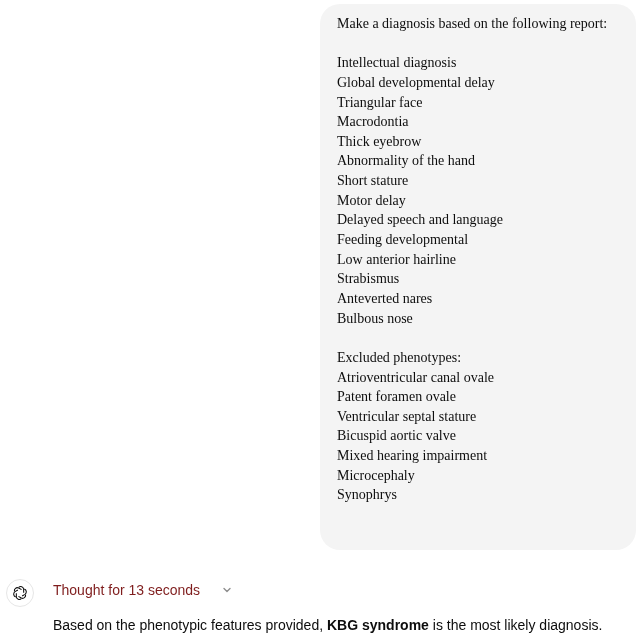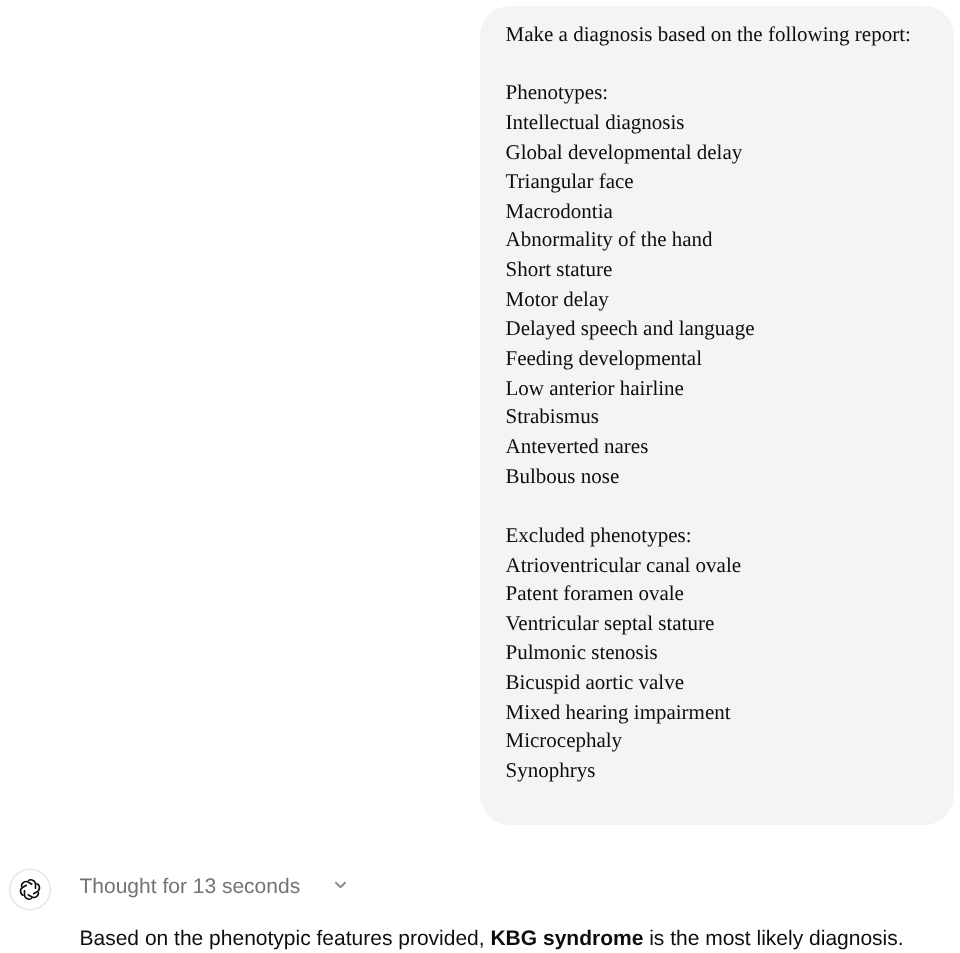"Phenotypes:" div.line { html: <div>Phenotypes:</div> -> none }
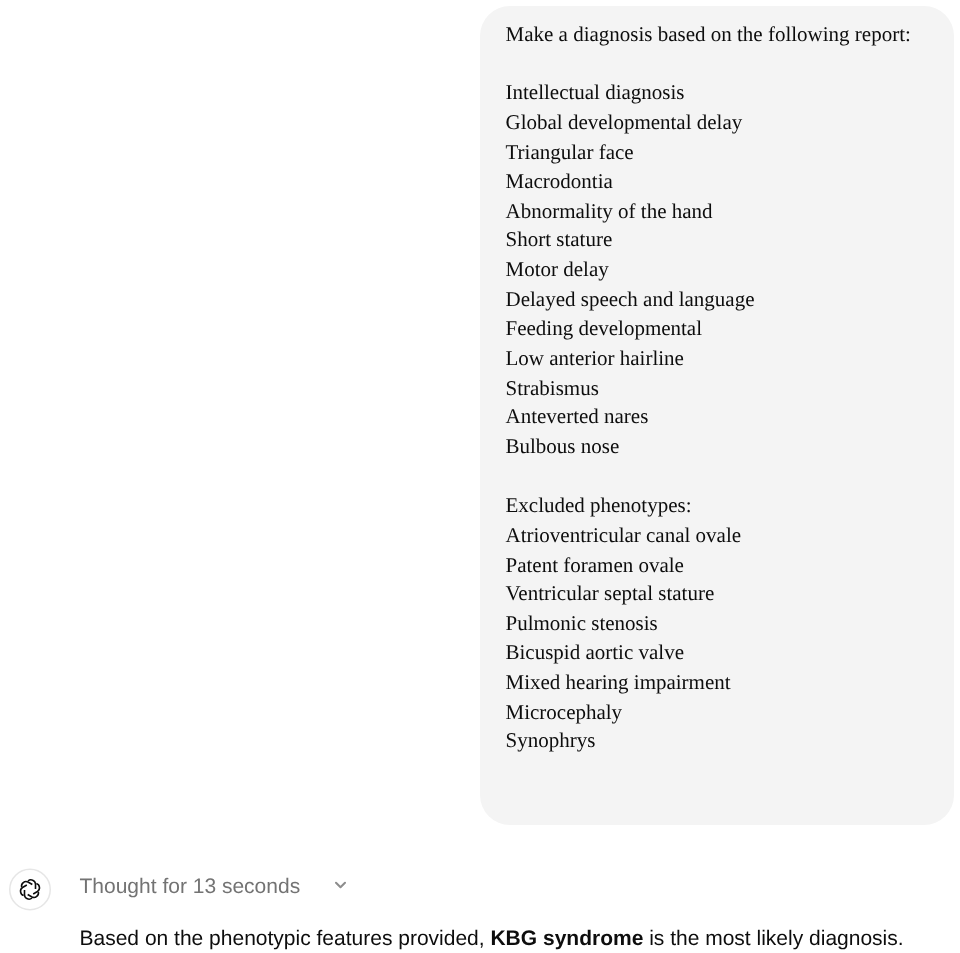"Thick eyebrow" div.line { html: none -> <div>Thick eyebrow</div> }
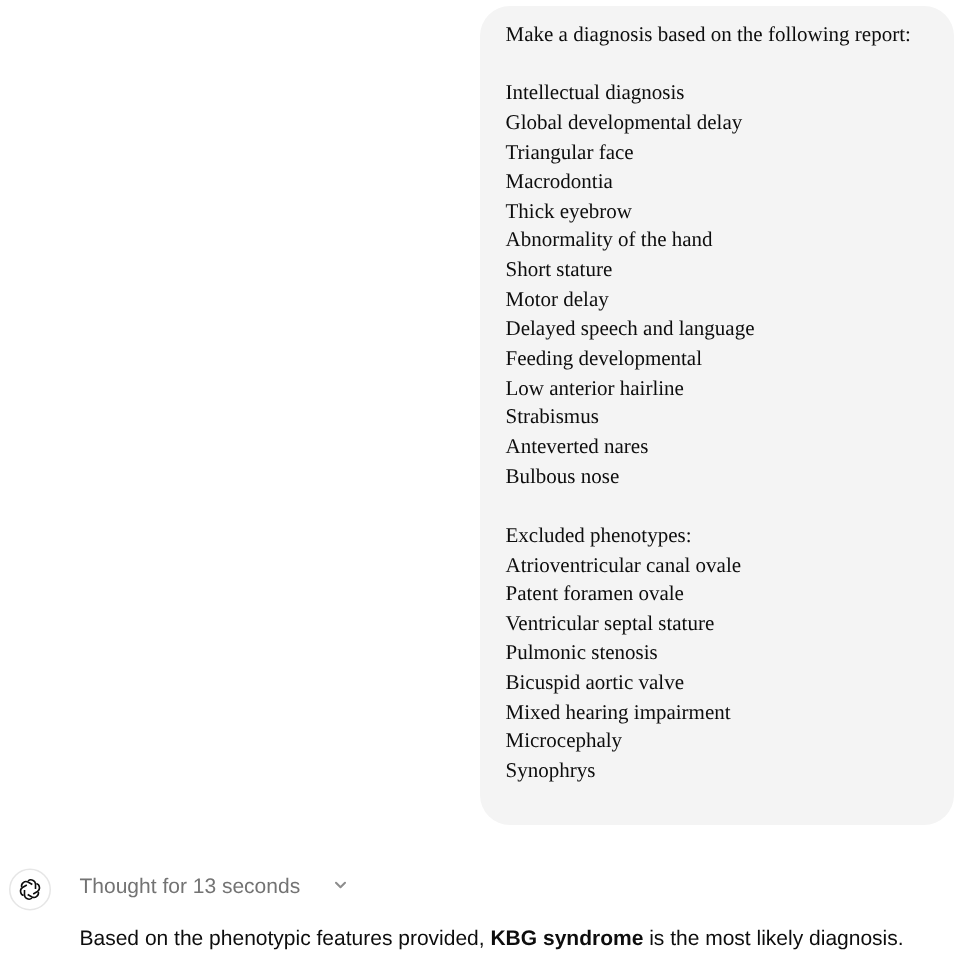"Pulmonic stenosis" div.line { html: <div>Pulmonic stenosis</div> -> none }
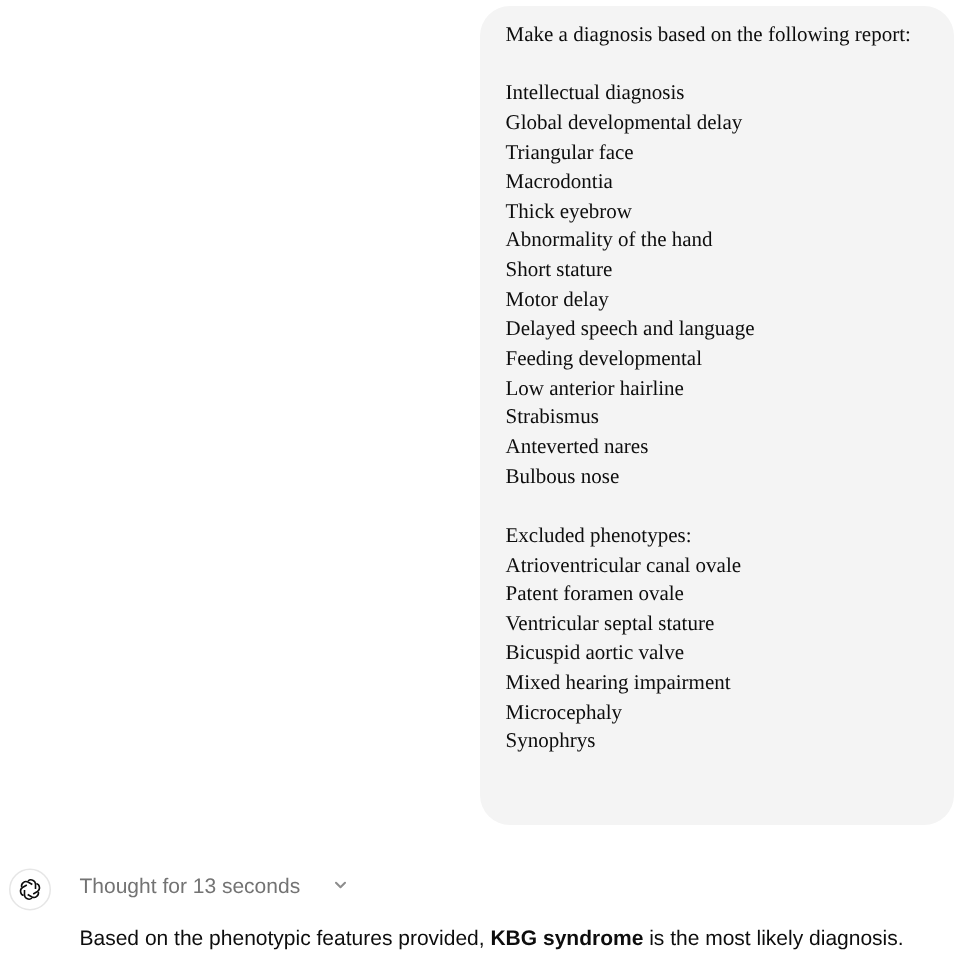"Thought for 13 seconds" .thought { color: #737373 -> #7f1d1d }
